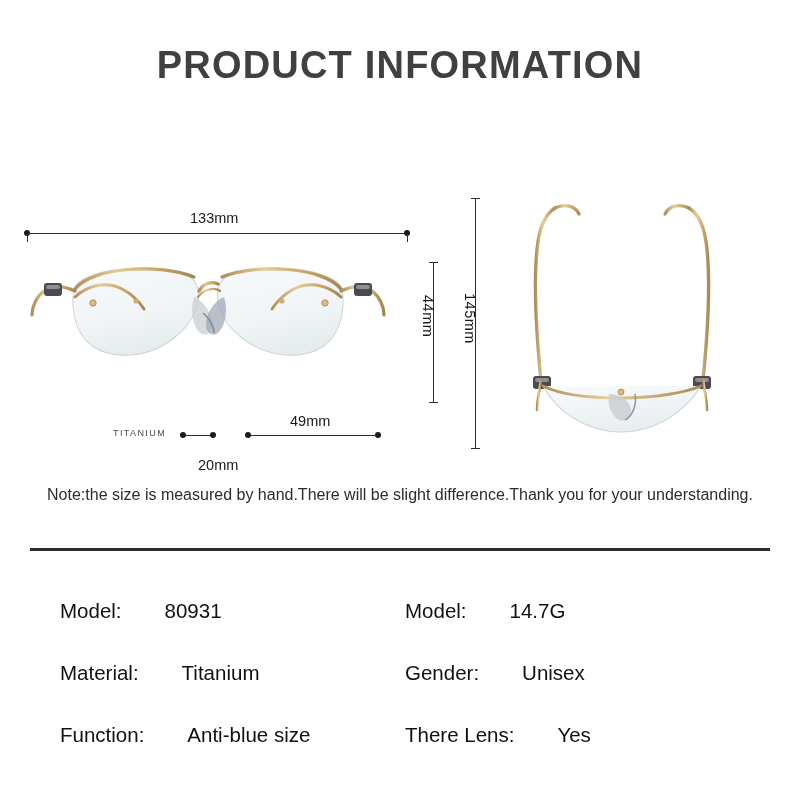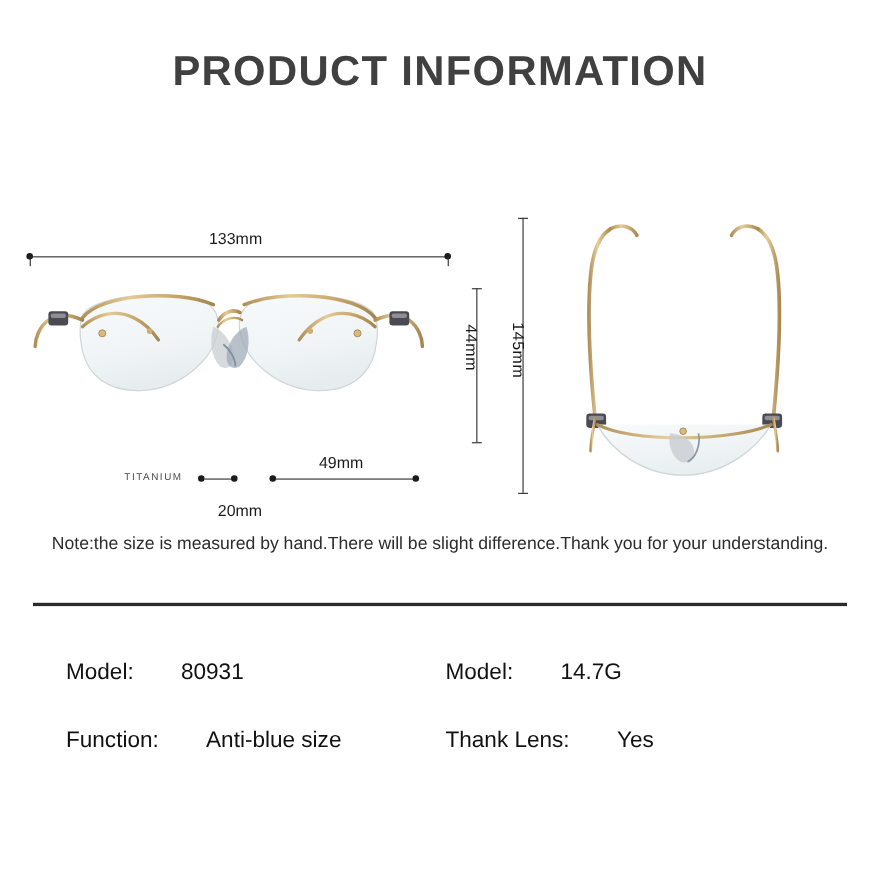"Material:" div.spec-row { html: none -> <div> <div> <span>Material:</span> <span>Titanium</span> </div> <div> <span>Gender:</span> <span>Unisex</span> </div> </div> }
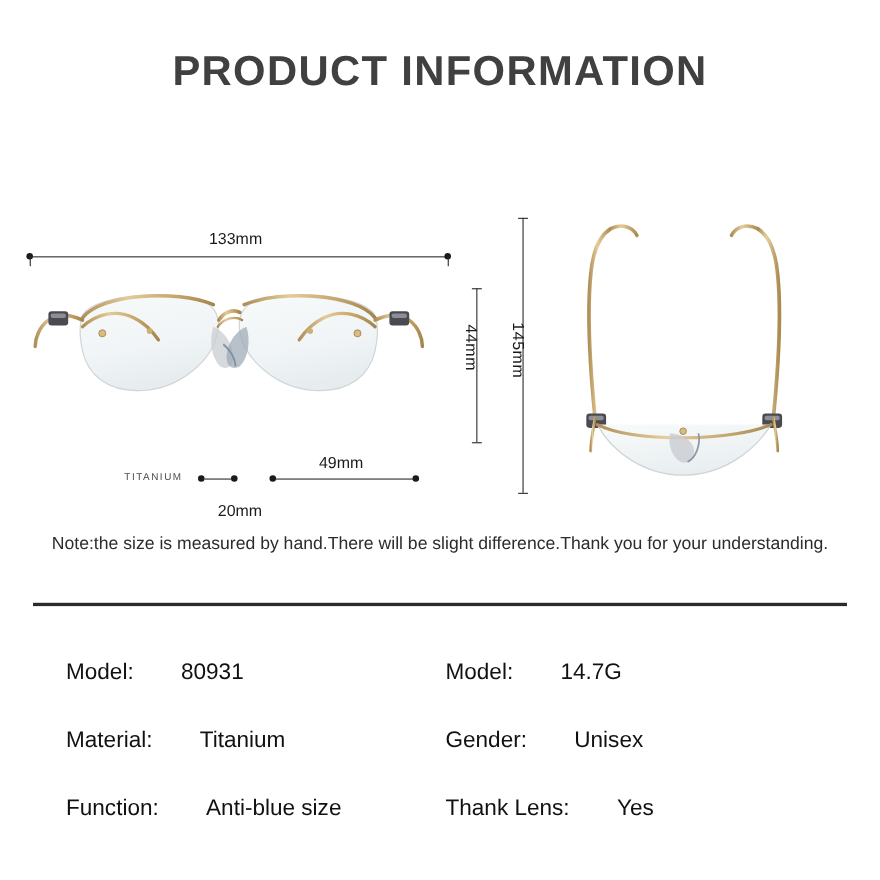"Thank Lens:" span.label { text: Thank -> There }
